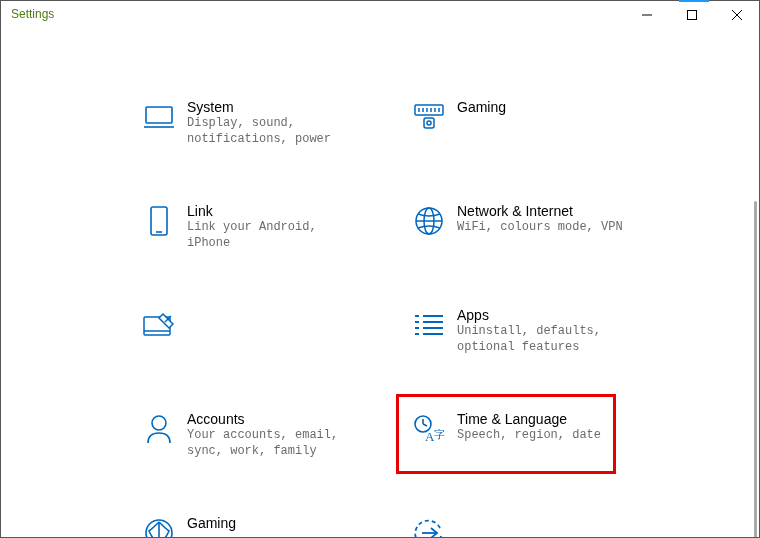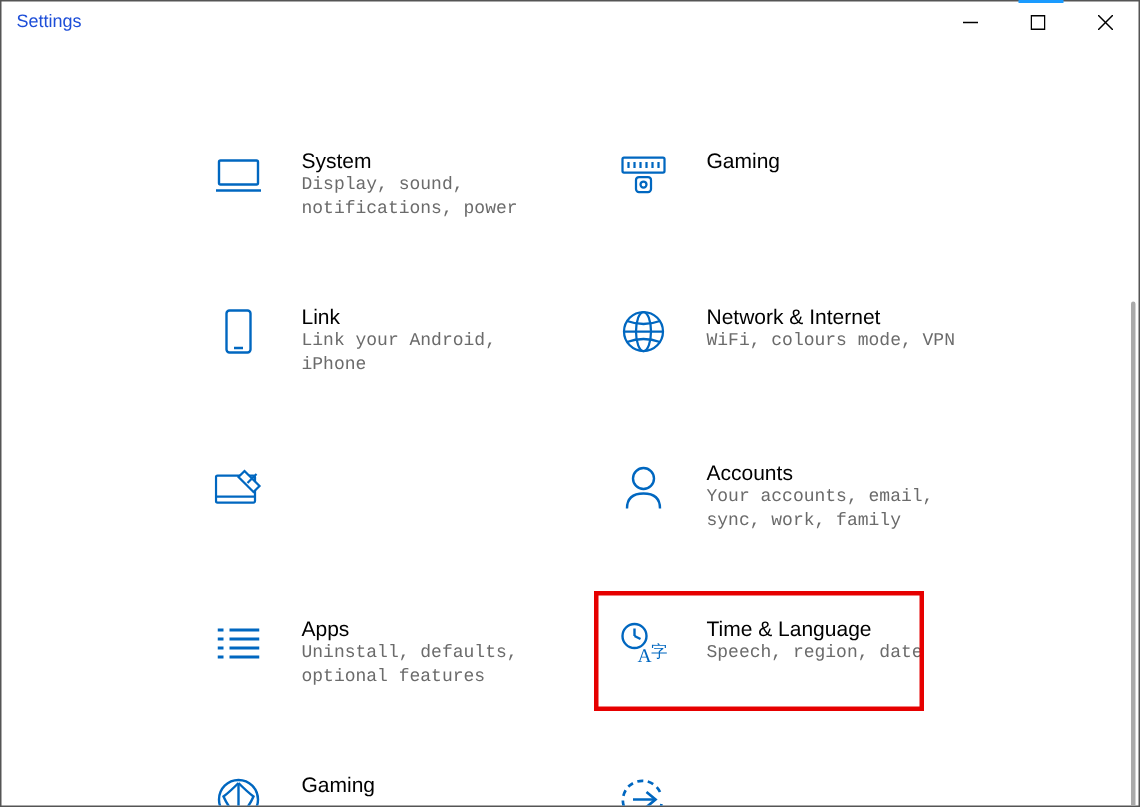"Settings" .titlebar { color: #1d4ed8 -> #4d7c0f }
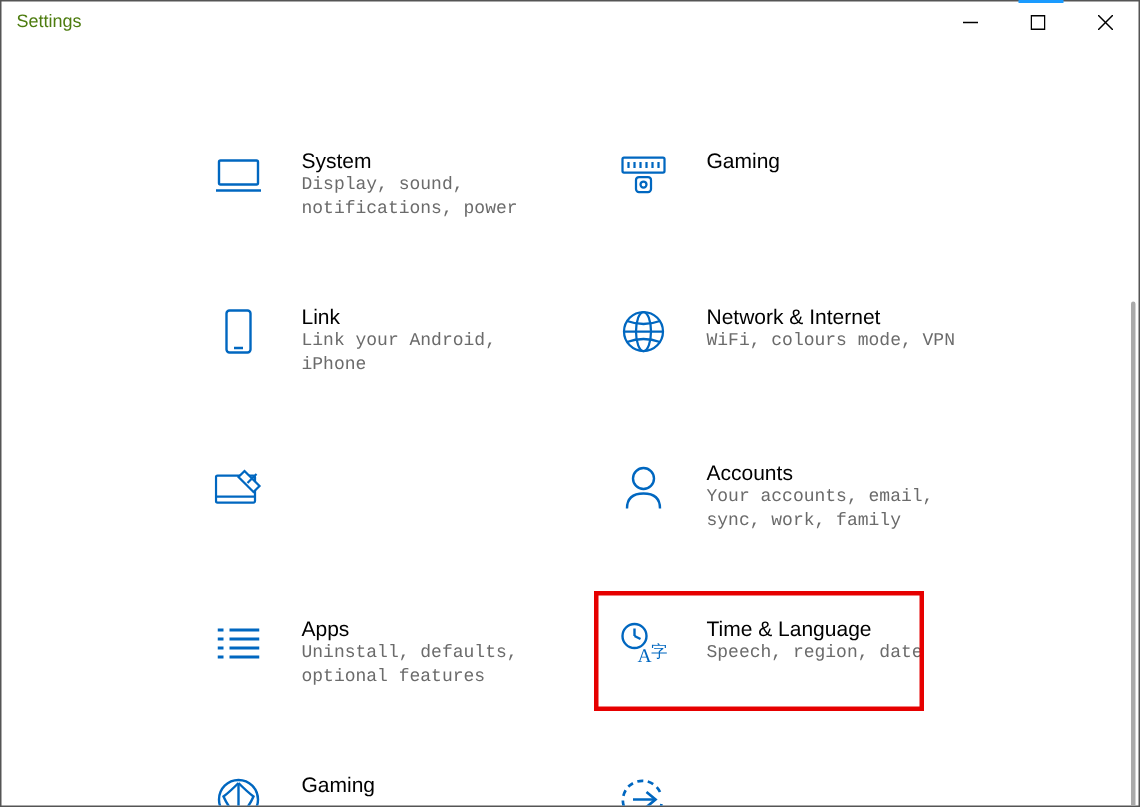"System" .text-box { margin-left: 14px -> none }
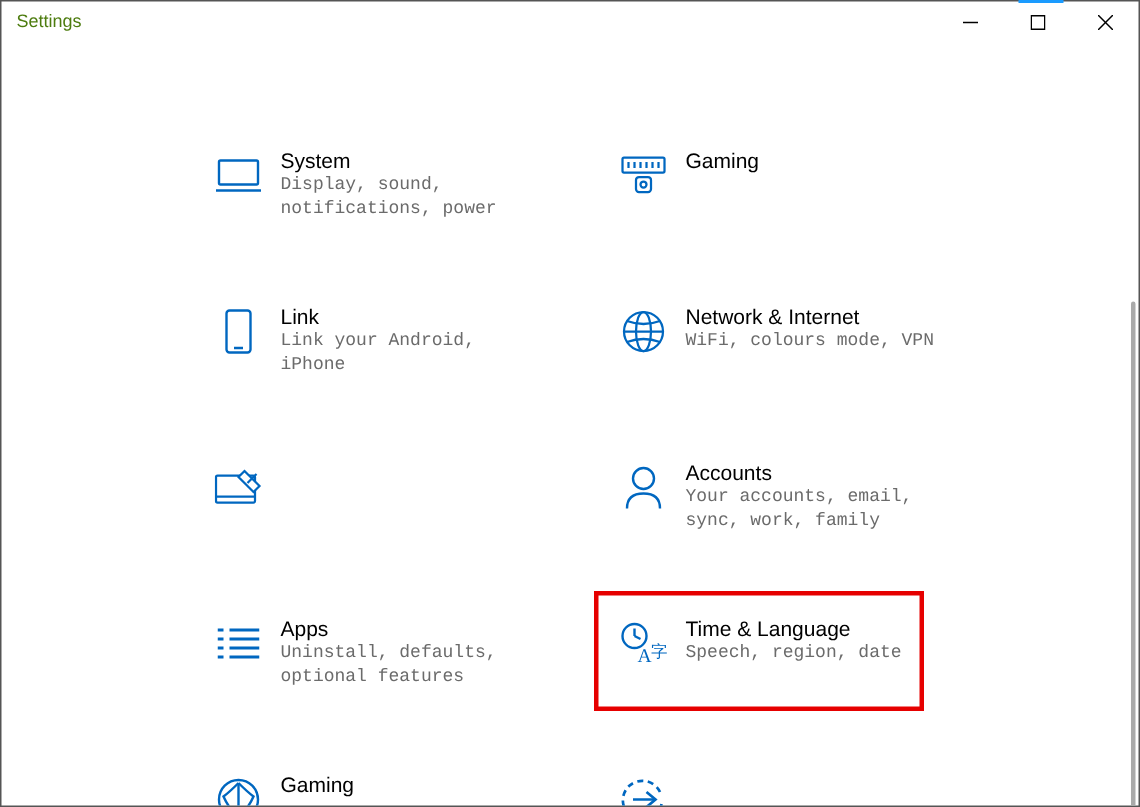"Accounts" div.tile { order: before "Apps" -> after "Apps" }
